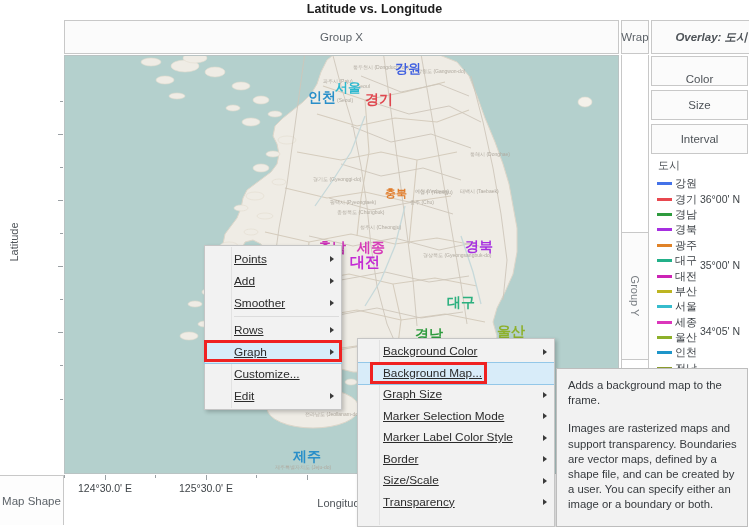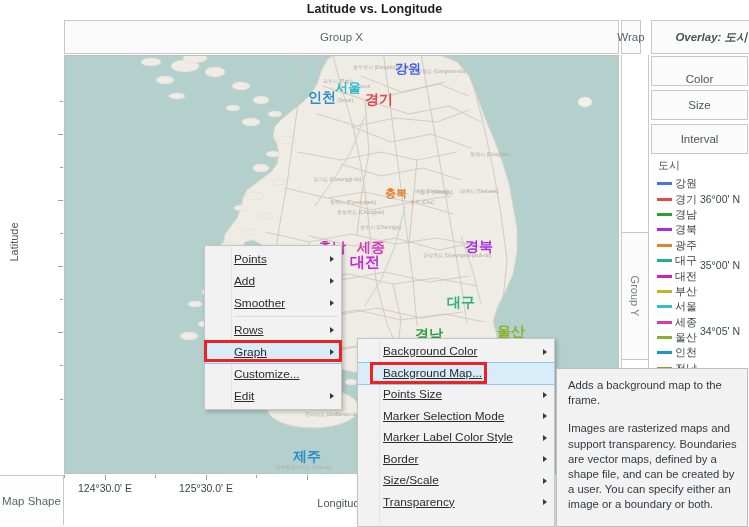"Wrap" #wrap-hdr { width: 20px -> 28px }
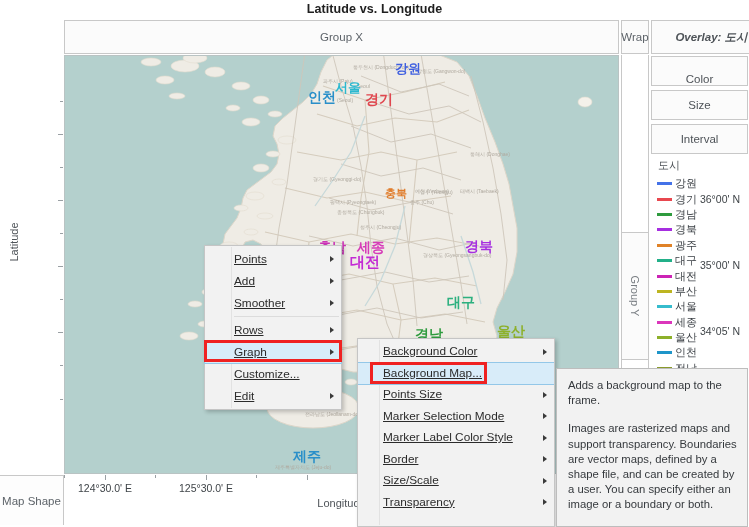"Points Size" span { text: Points -> Graph }
